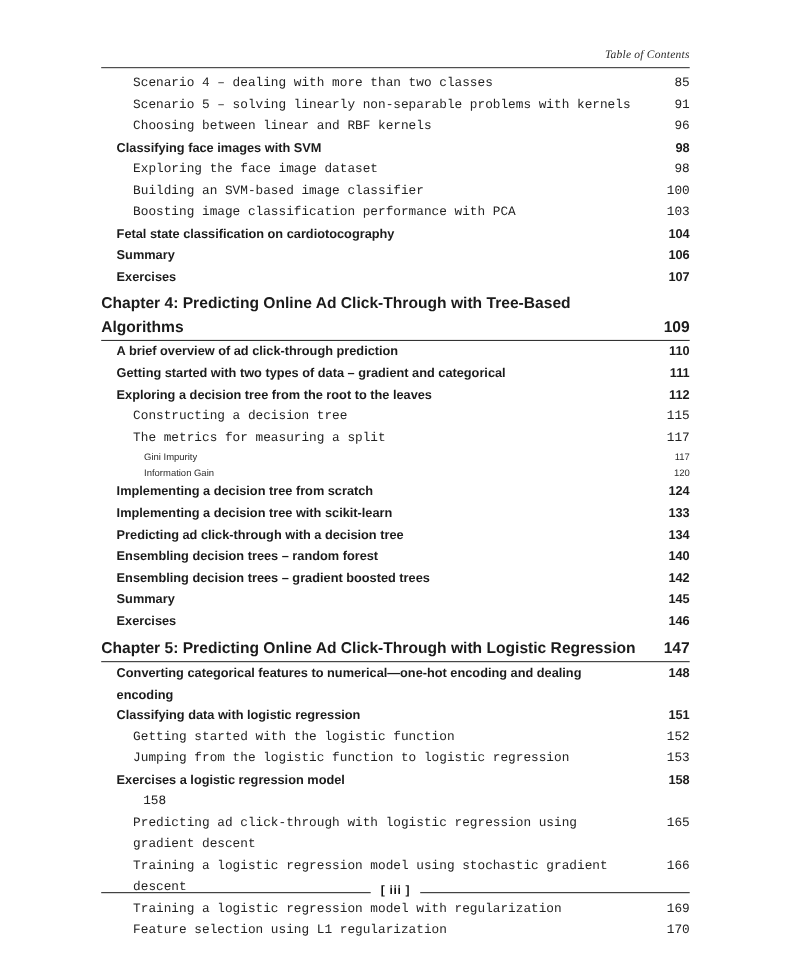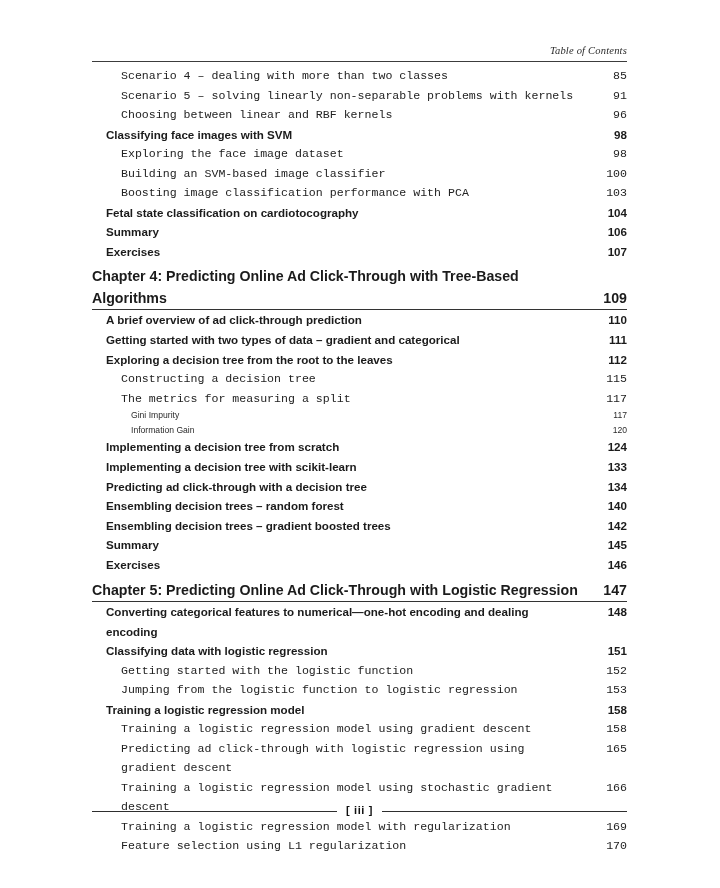"Training a logistic regression model" div.toc-title { text: Training -> Exercises }
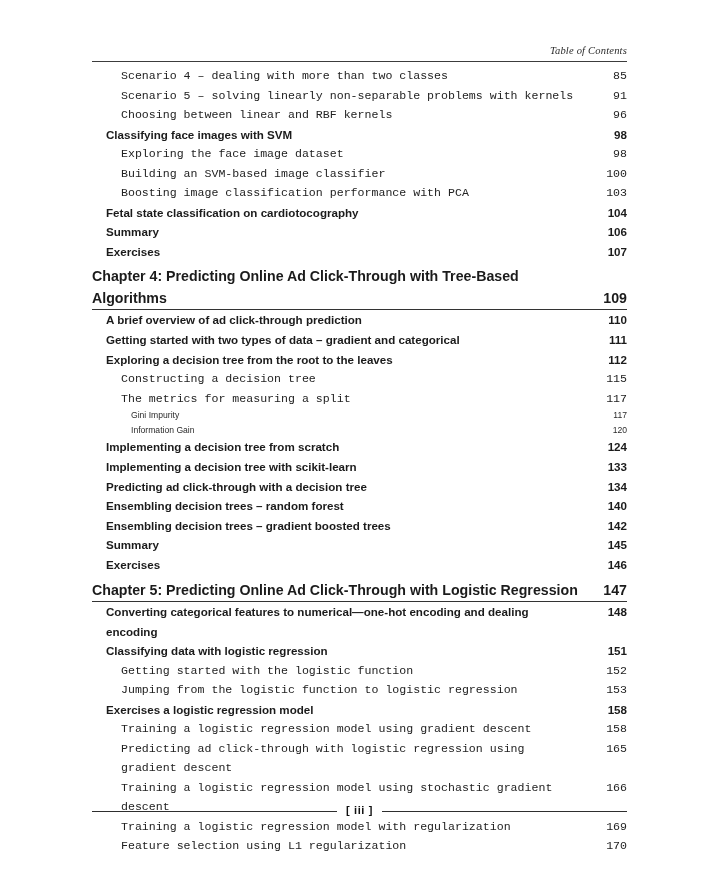"Training a logistic regression model using gradient" div.toc-title { html: <div>Training a logistic regression model using gradient descent</div> -> none }
